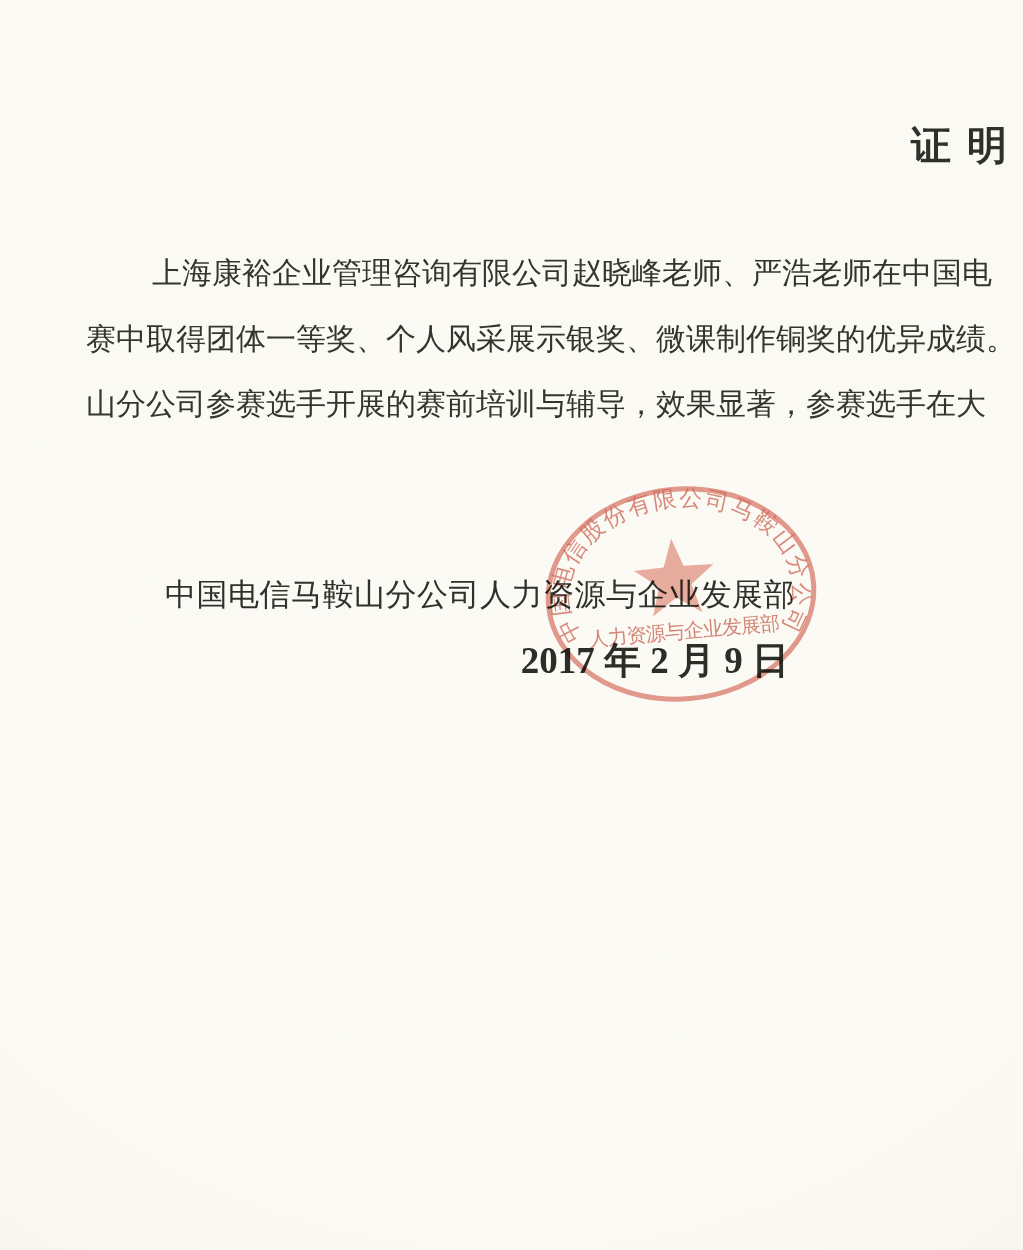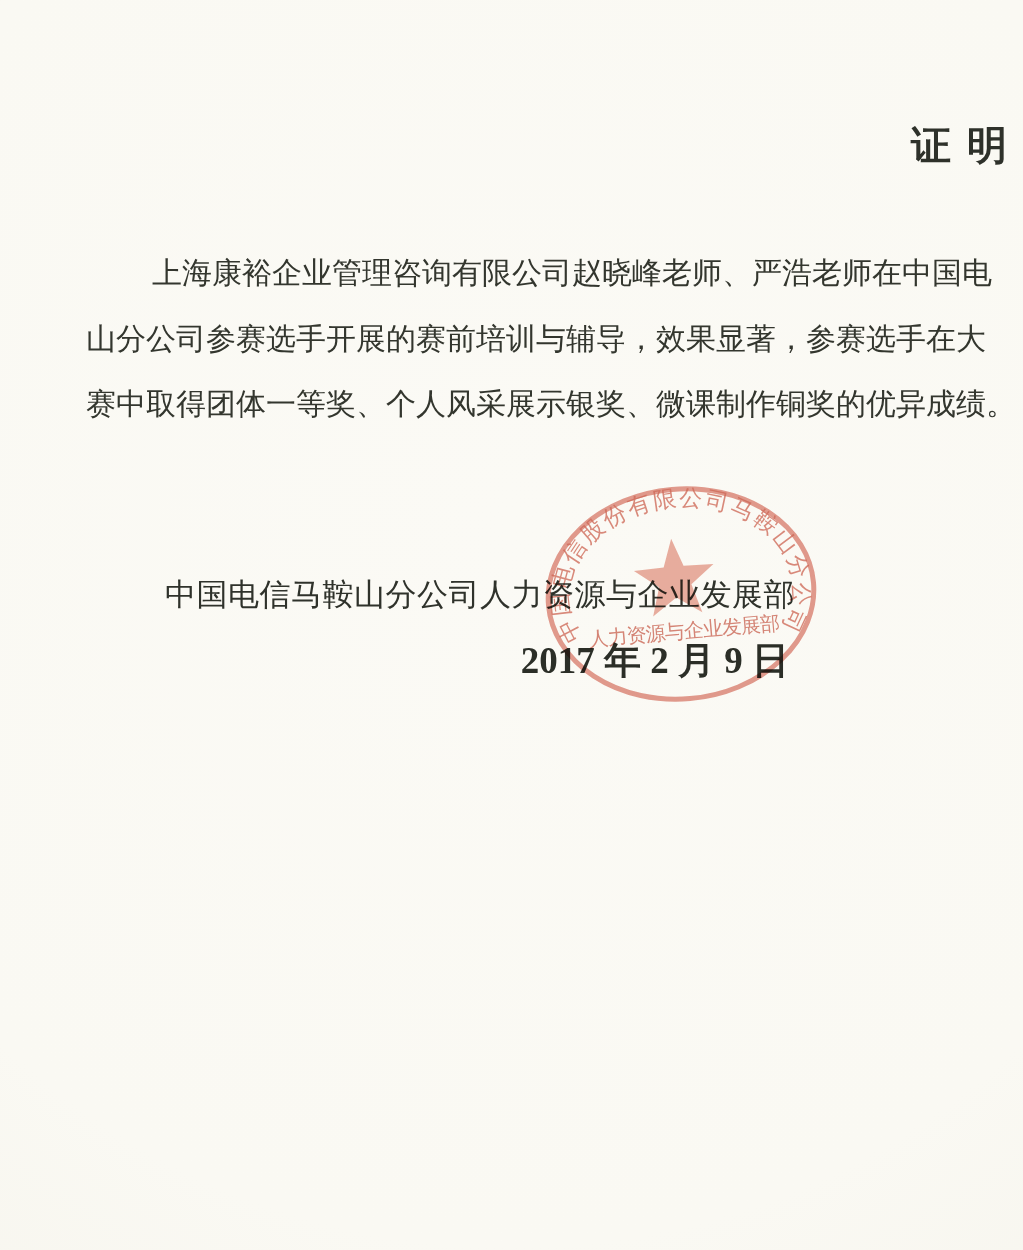"山分公司参赛选手开展的赛前培训与辅导，效果显著，参赛选手在大" div.body-line { order: before "赛中取得团体一等奖、个人风采展示银奖、微课制作铜奖的优异成绩。" -> after "赛中取得团体一等奖、个人风采展示银奖、微课制作铜奖的优异成绩。" }
